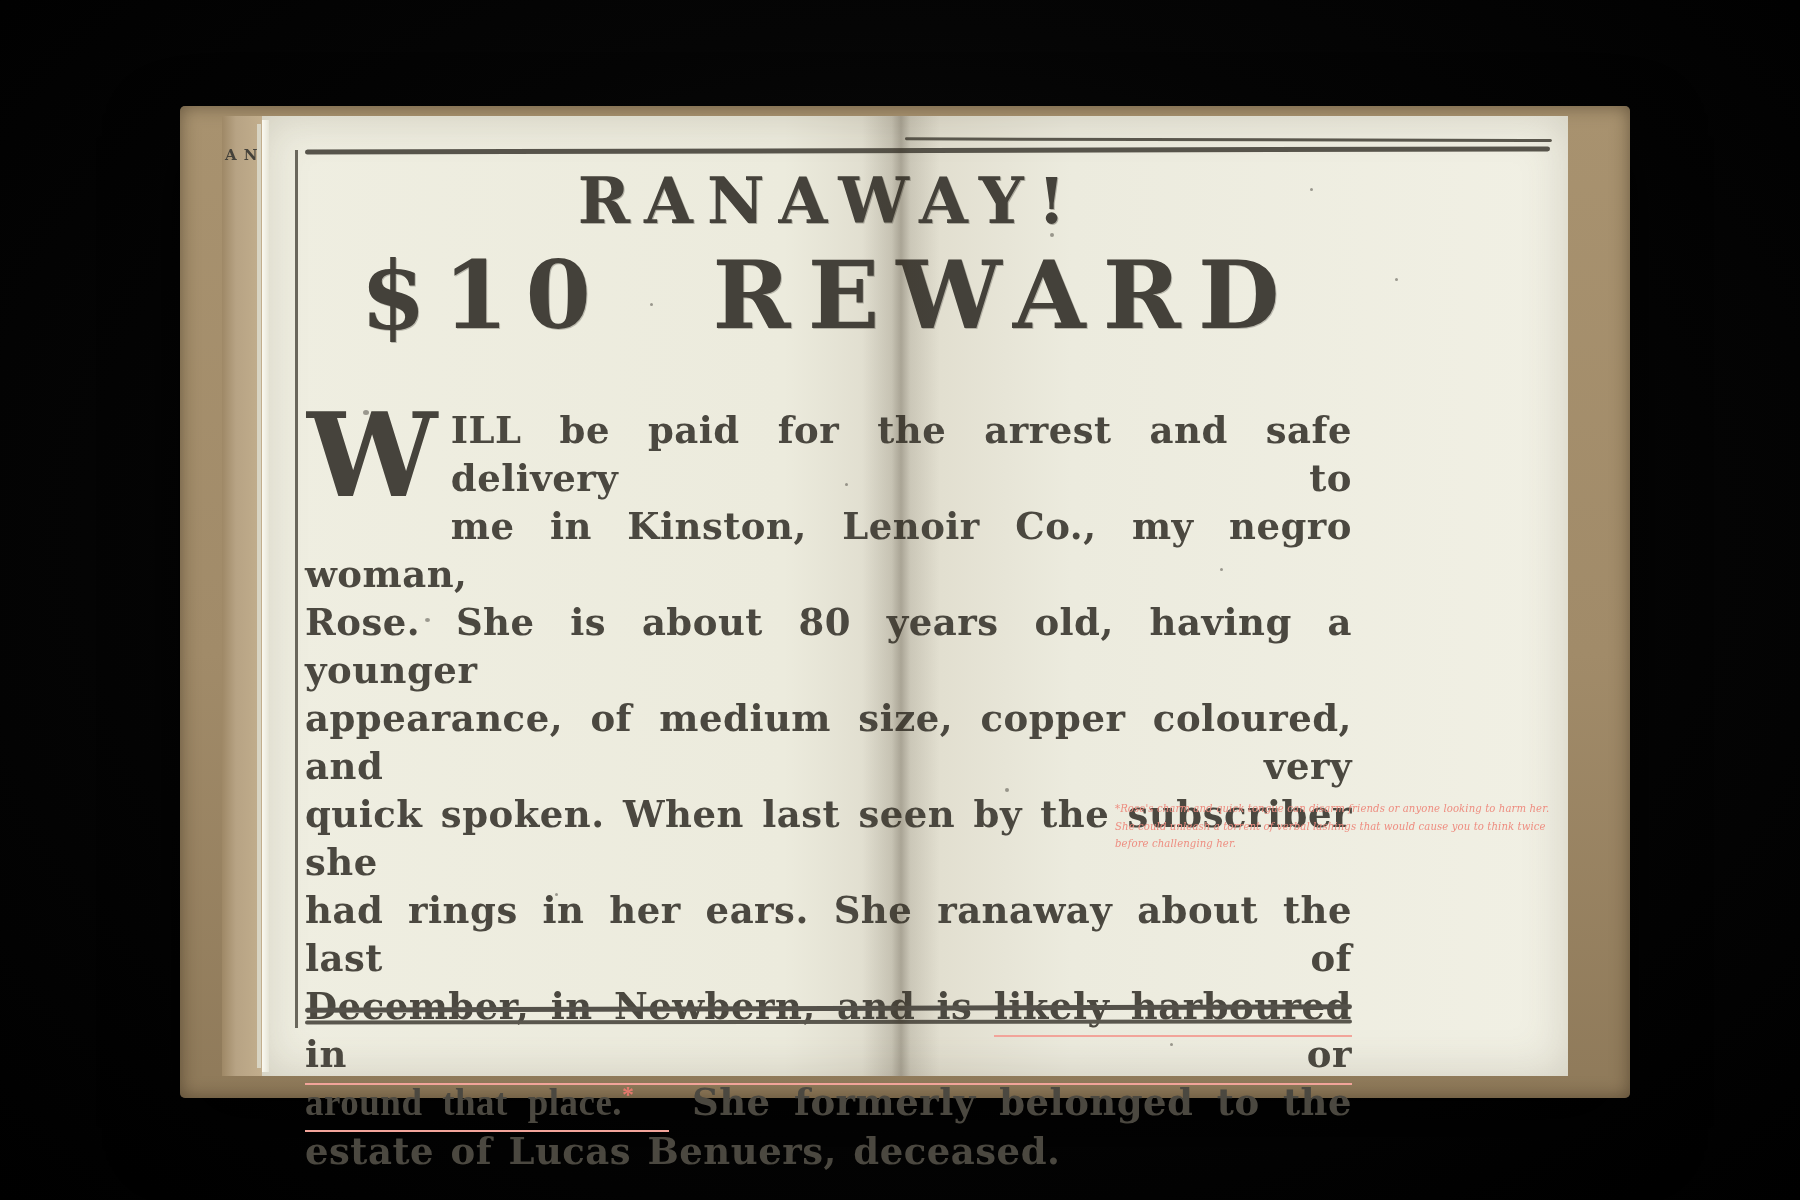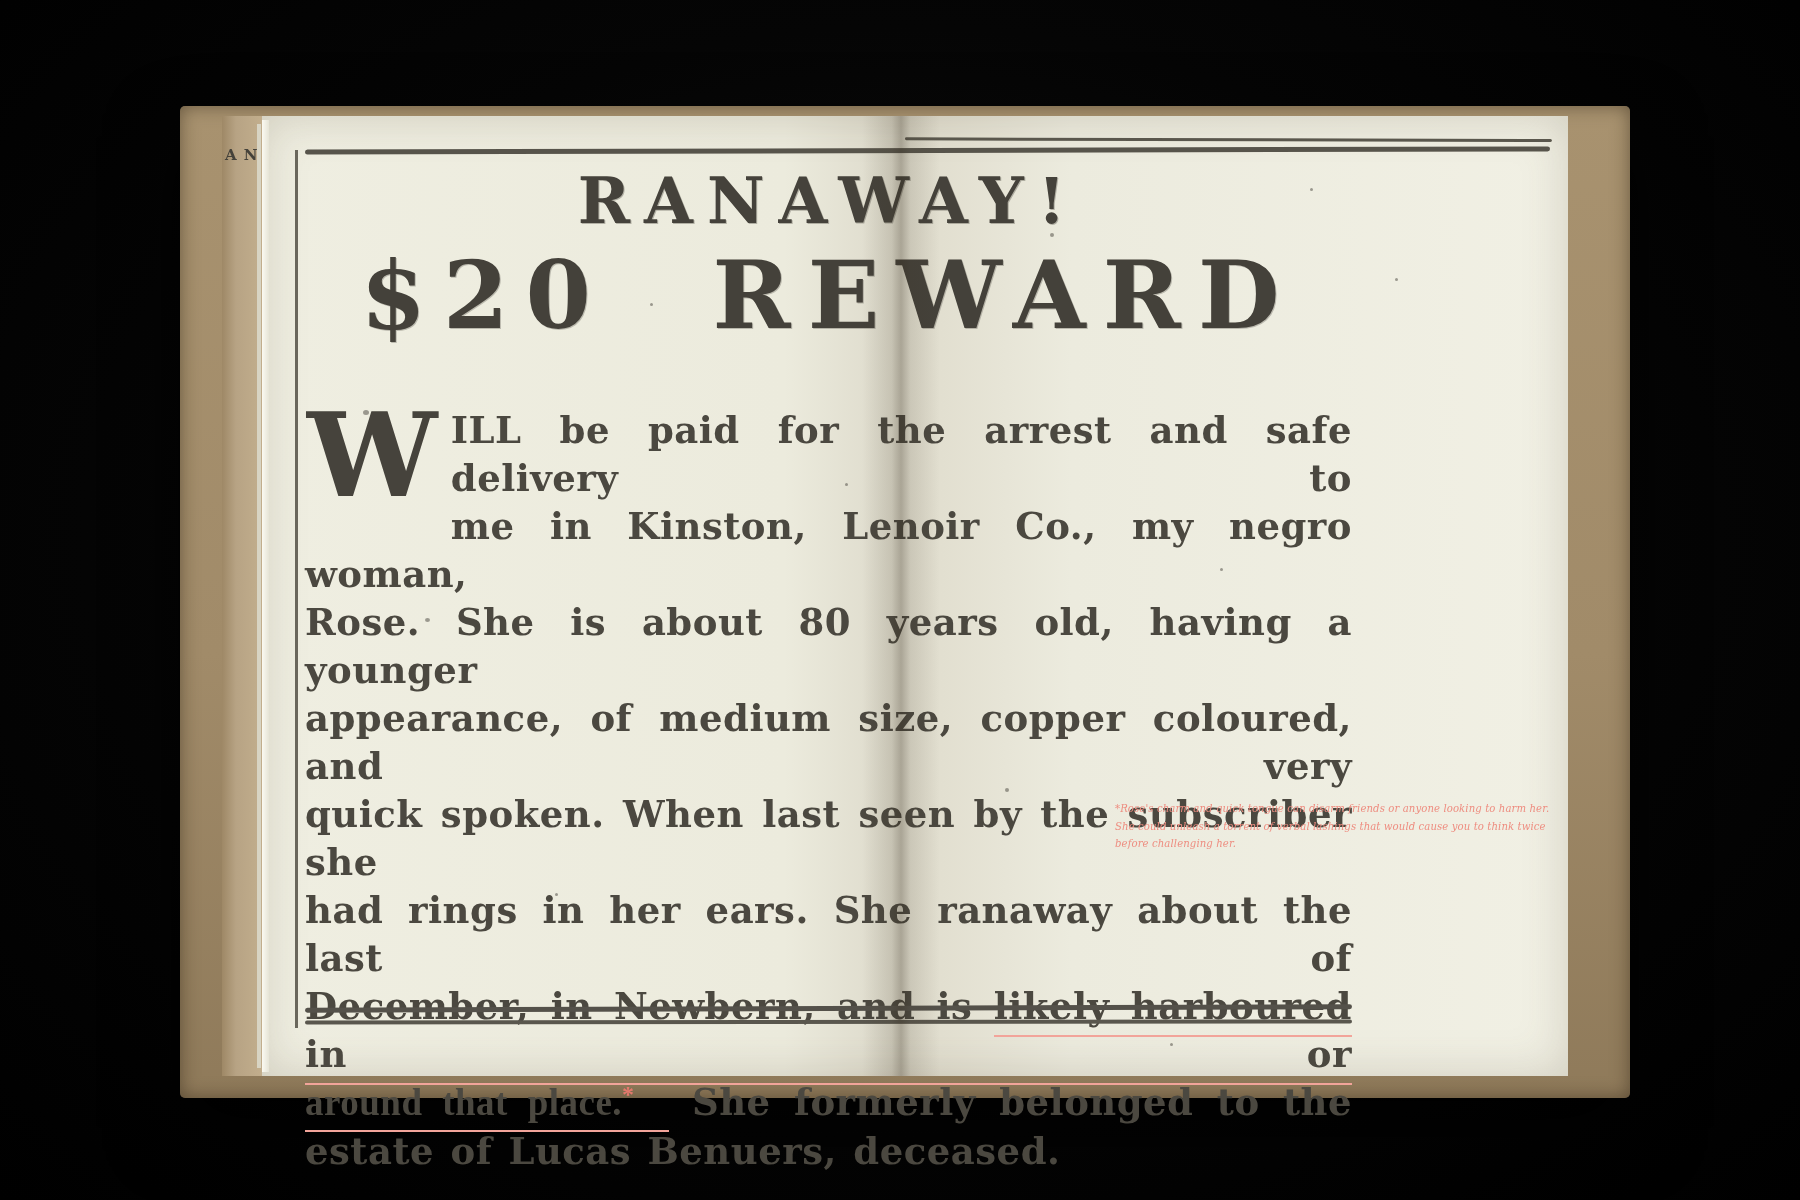"$20 REWARD" div.poster-reward { text: $20 -> $10 }
